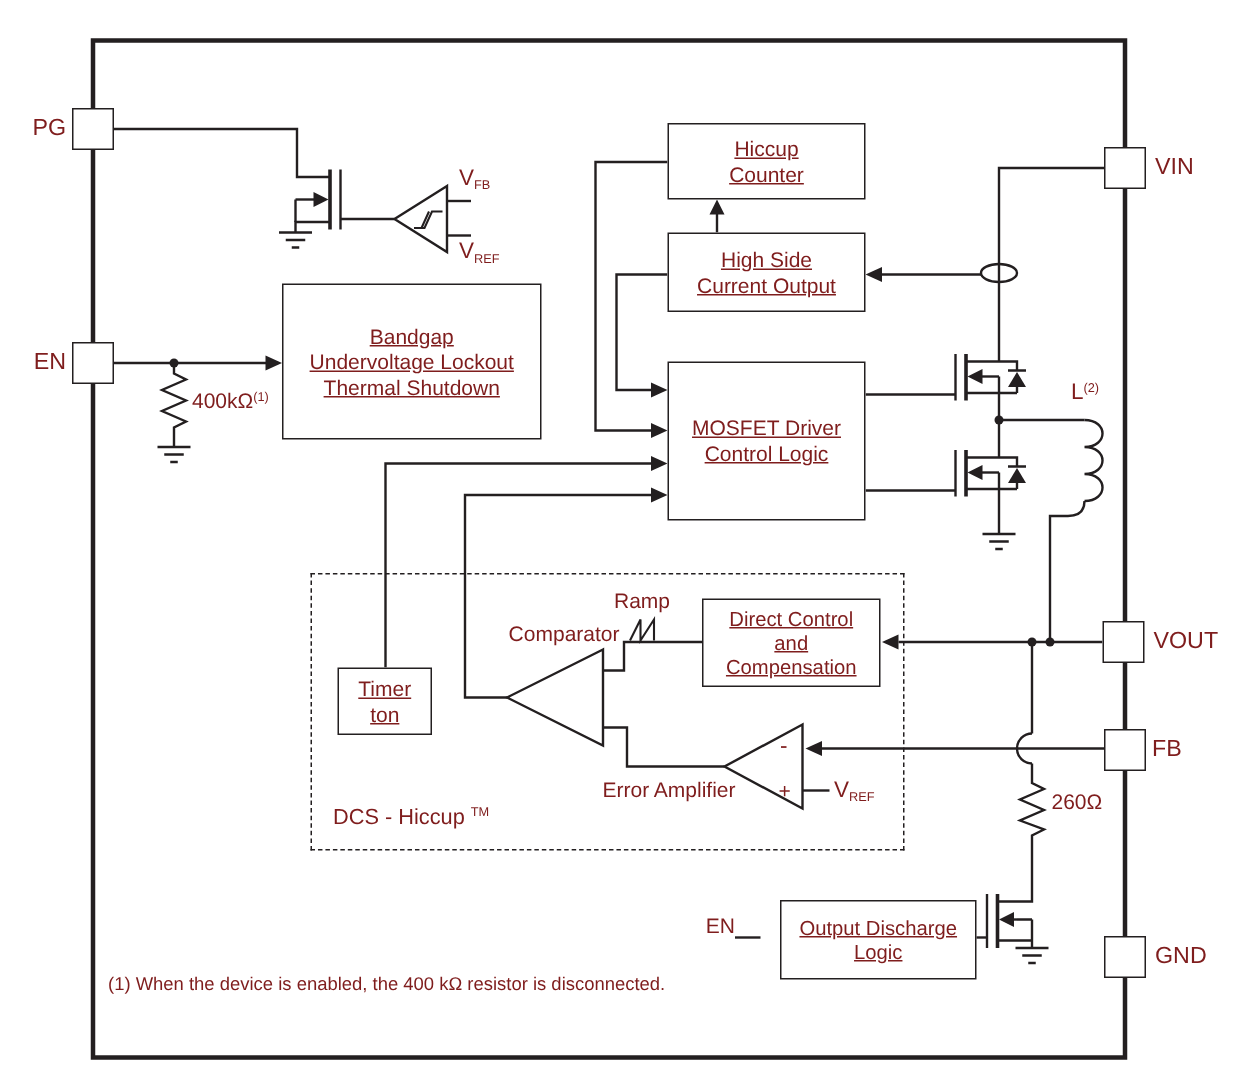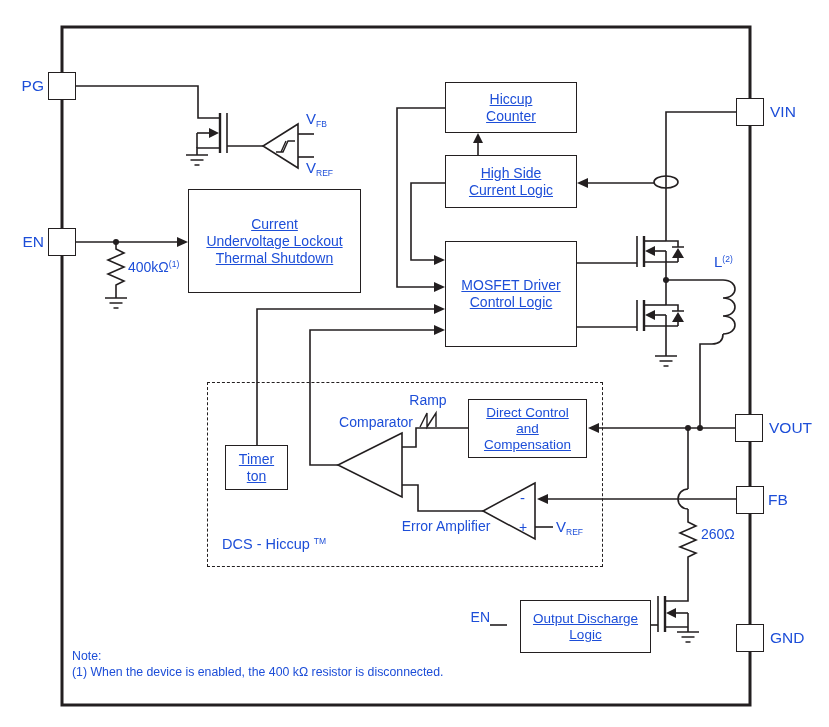"PG" #canvas { color: #1d4ed8 -> #7f1d1d }
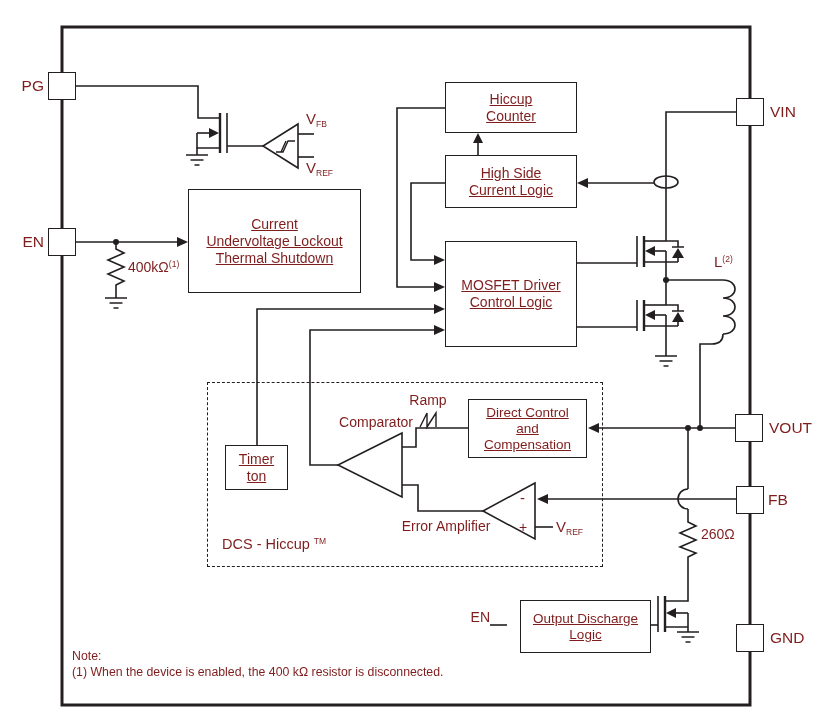"Current Logic" div { text: Logic -> Output }
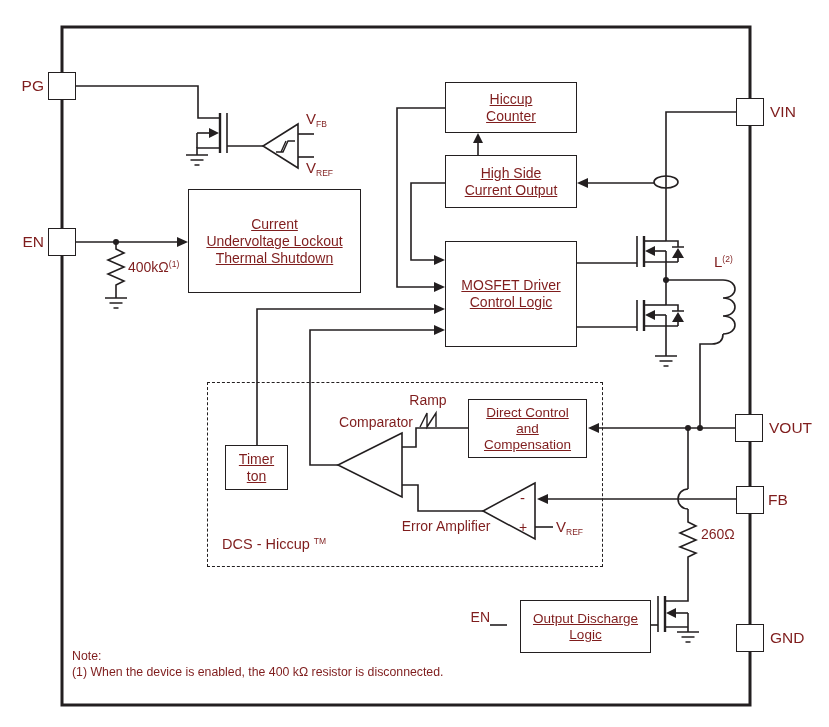"Current" div { text: Current -> Bandgap }
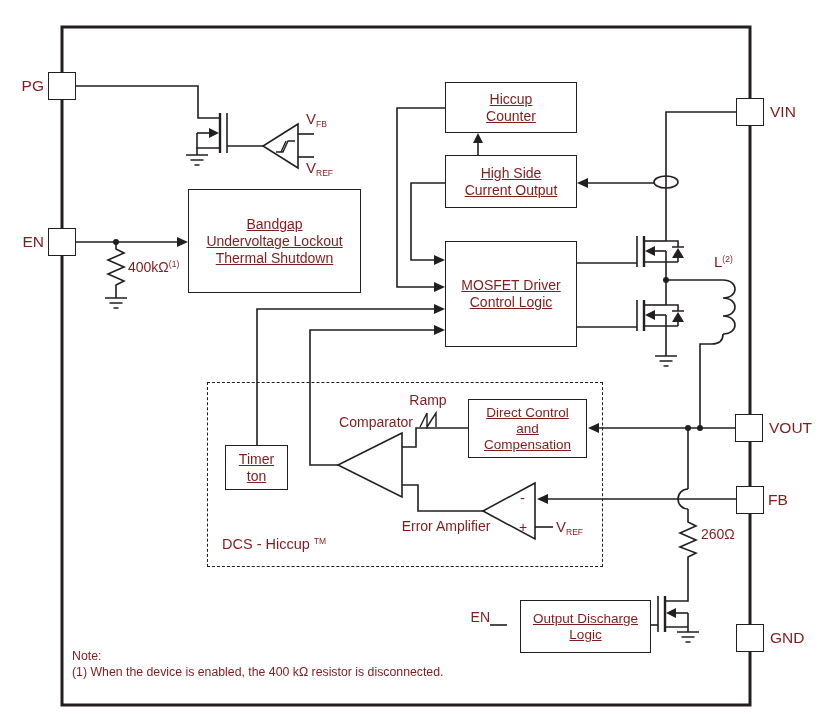"Note:" div { html: <div>Note:</div> -> none }
